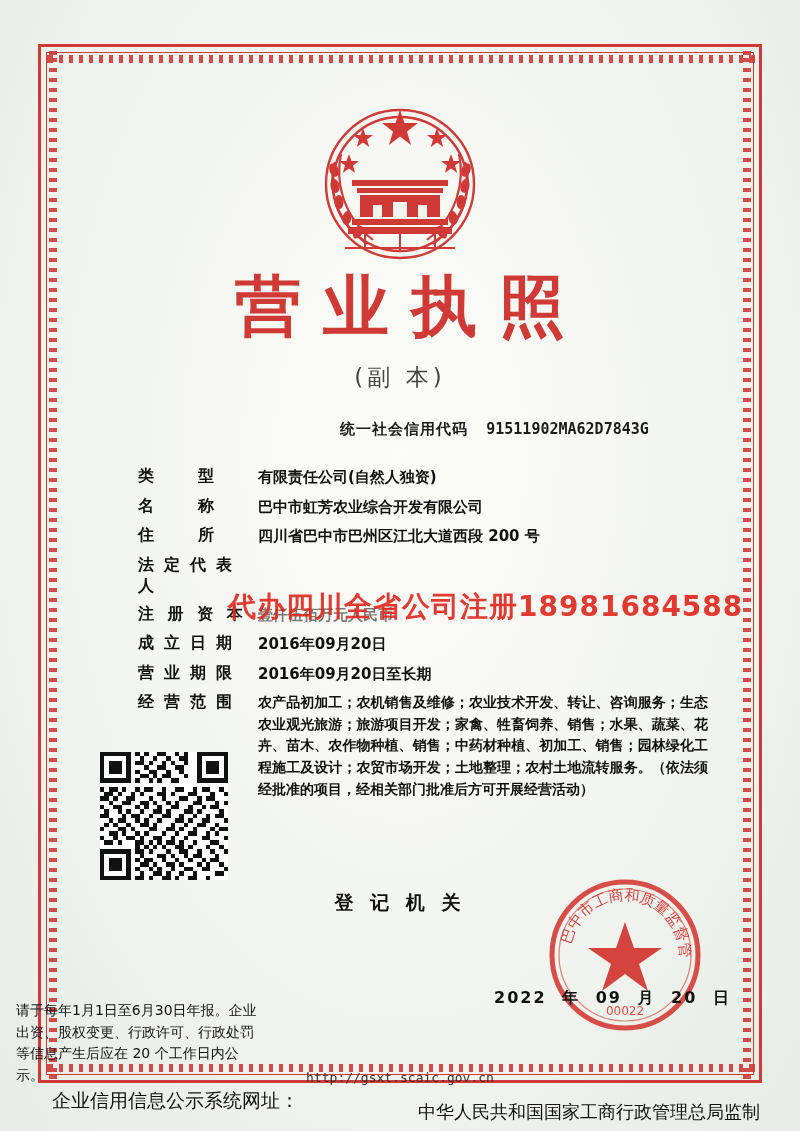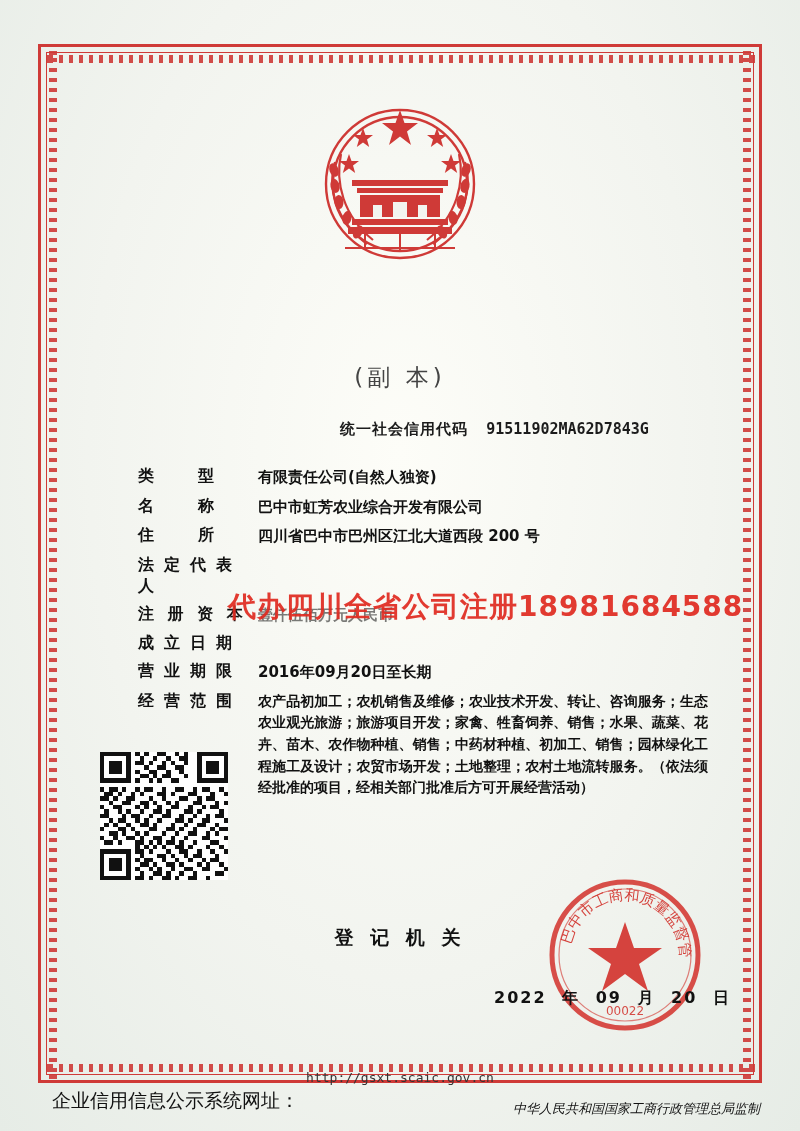"营业执照" div.title { html: none -> <div>营业执照</div> }
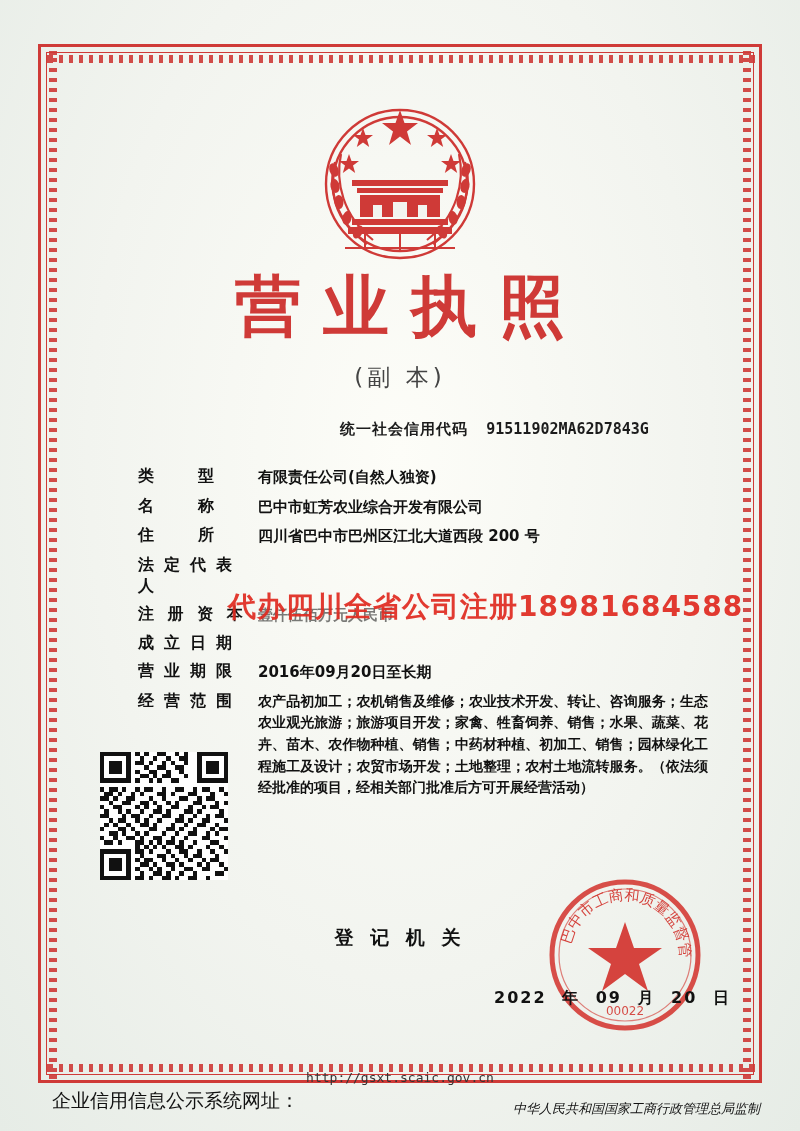"2016年09月20日" div.value { html: none -> <div>2016年09月20日</div> }
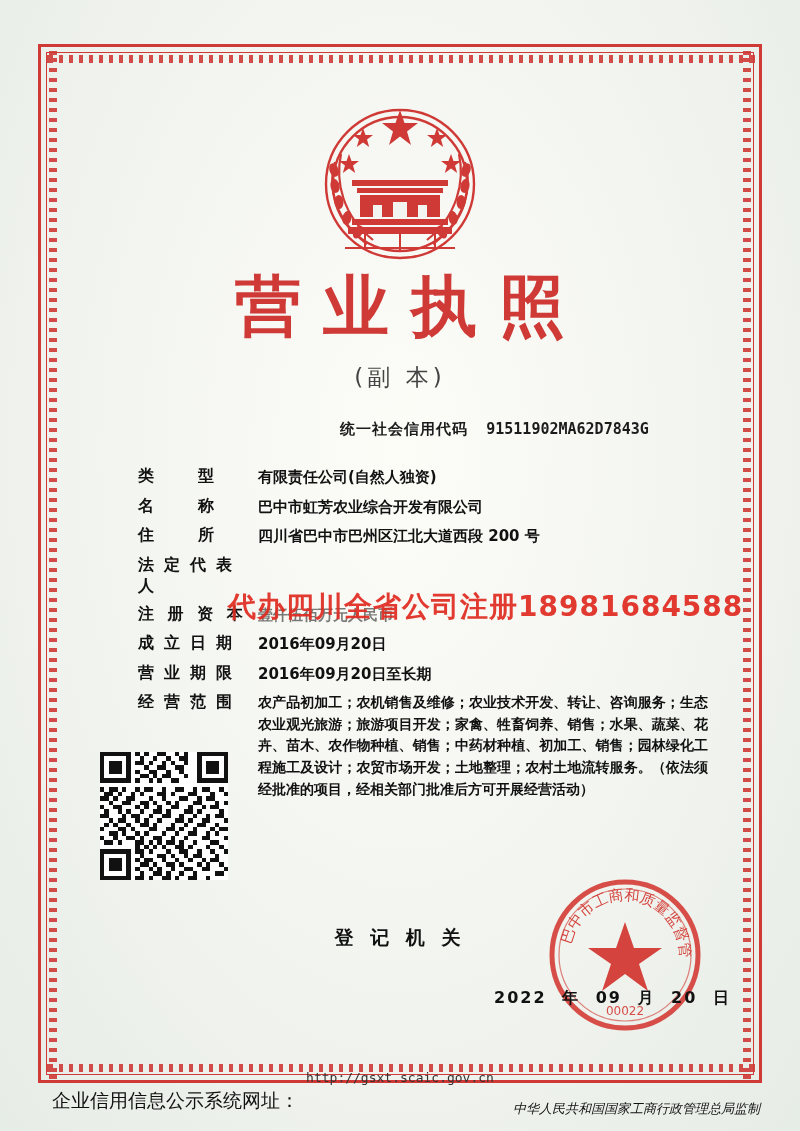"登 记 机 关" .registry { top: 925px -> 890px }
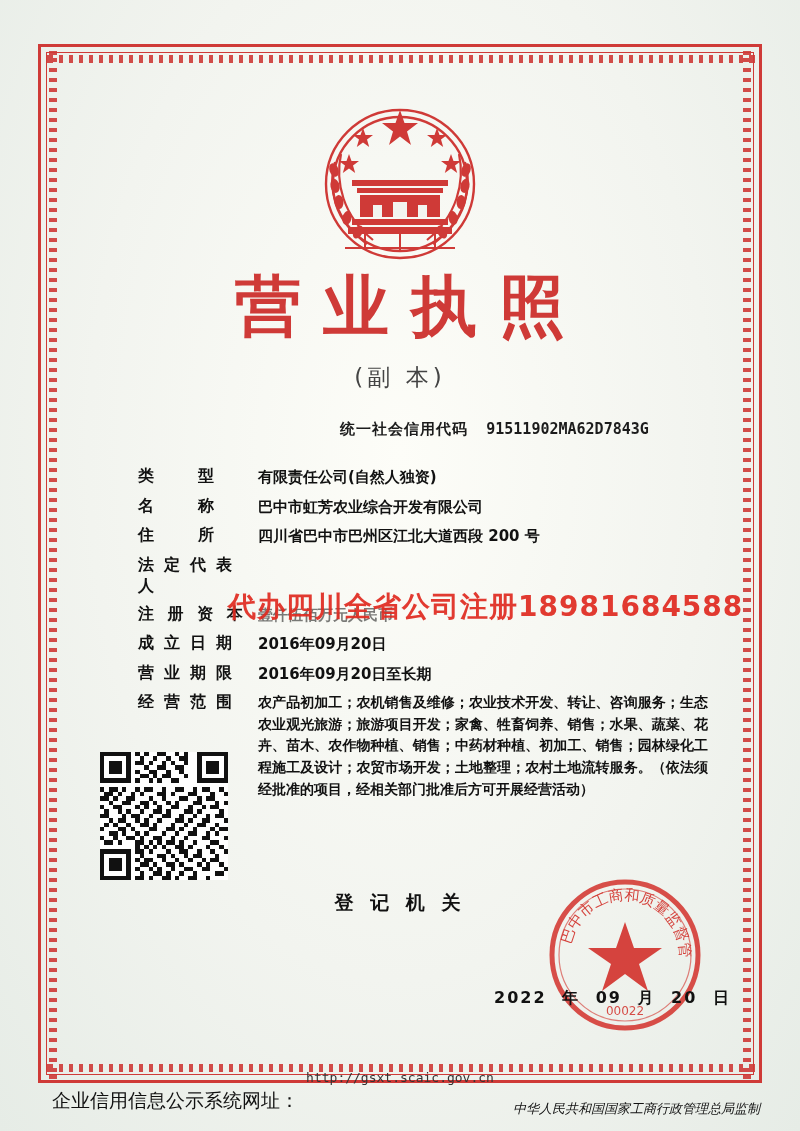"请于每年1月1日至6月30日年报。企业出资、股权变更、行政许可、行政处罚等信息产" div.footnote { html: none -> <div>请于每年1月1日至6月30日年报。企业出资、股权变更、行政许可、行政处罚等信息产生后应在 20 个工作日内公示。</div> }
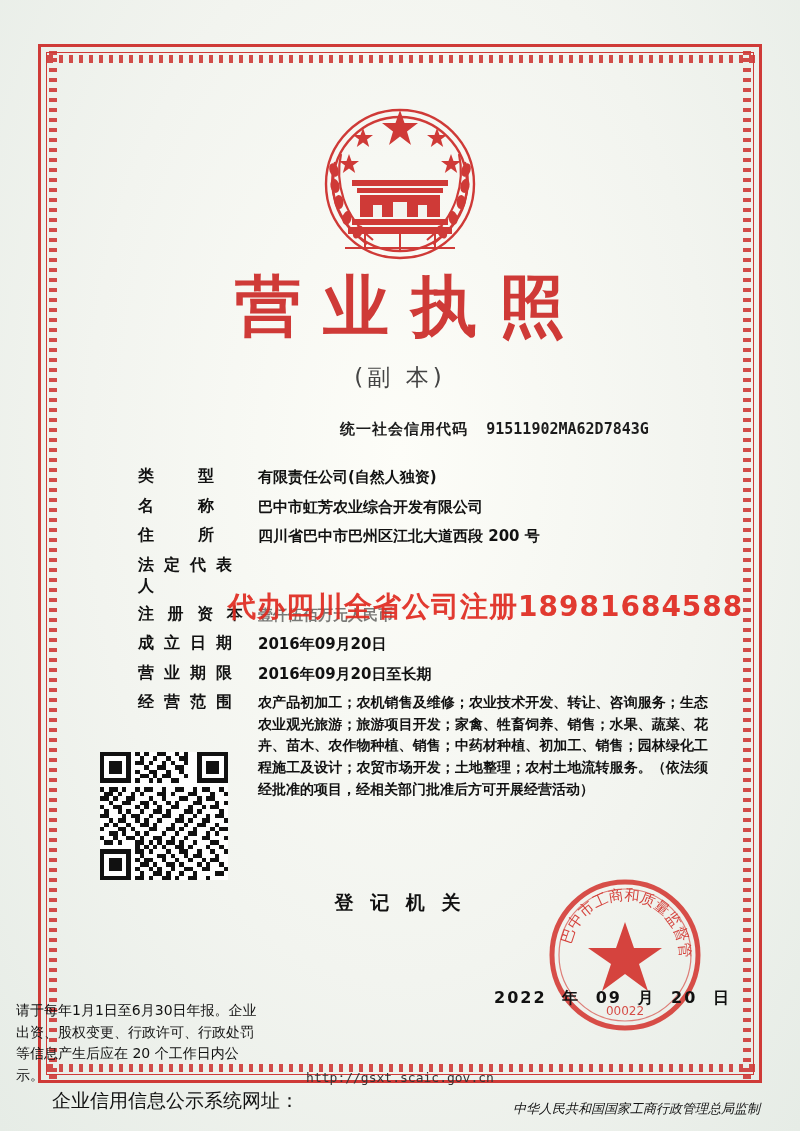"中华人民共和国国家工商行政管理总局监制" .foot-right { font-size: 13px -> 18px; font-style: italic -> none }
